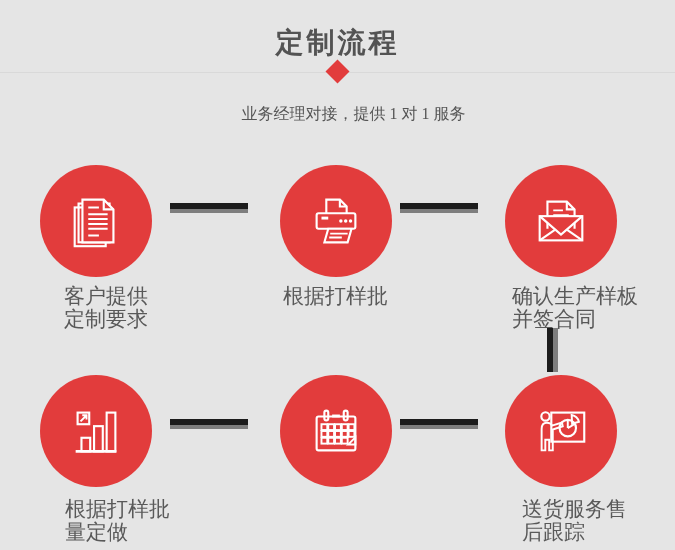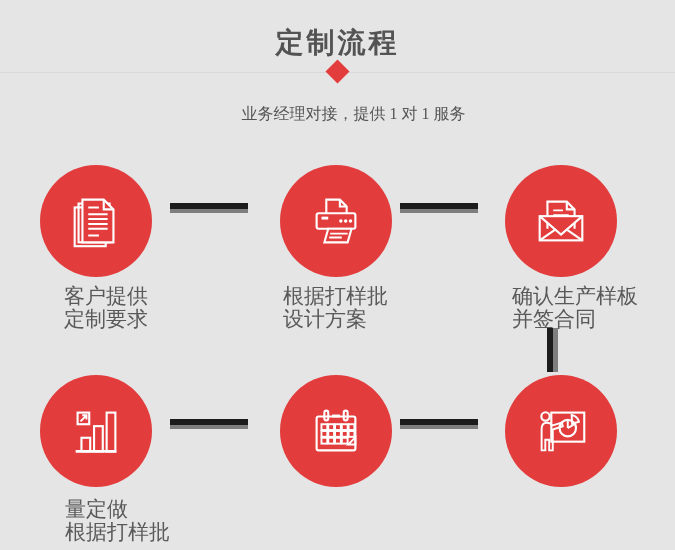"设计方案" div { html: <div>设计方案</div> -> none }
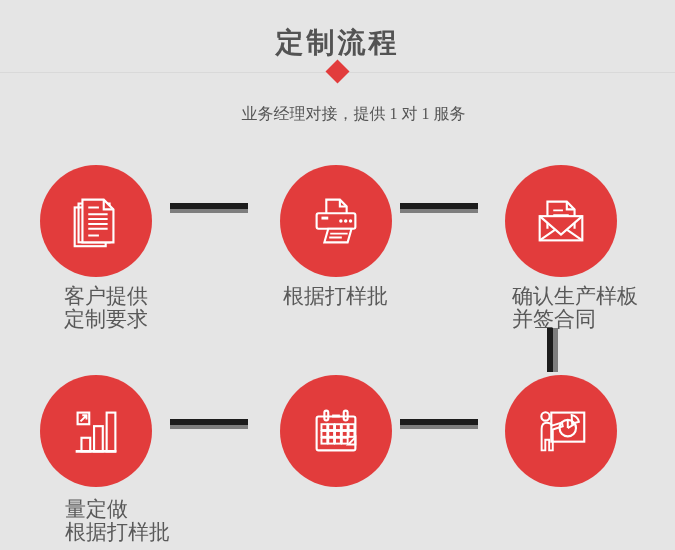"送货服务售" div.step-label { html: none -> <div> <div>送货服务售</div> <div>后跟踪</div> </div> }
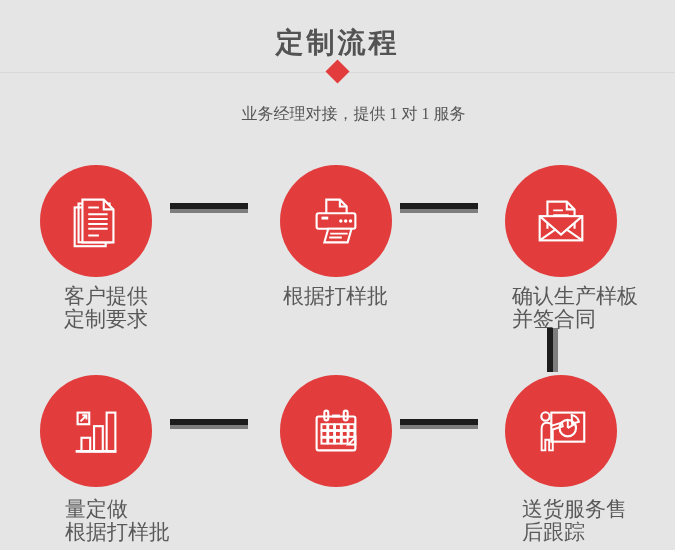"量定做" div { order: before "根据打样批" -> after "根据打样批" }
